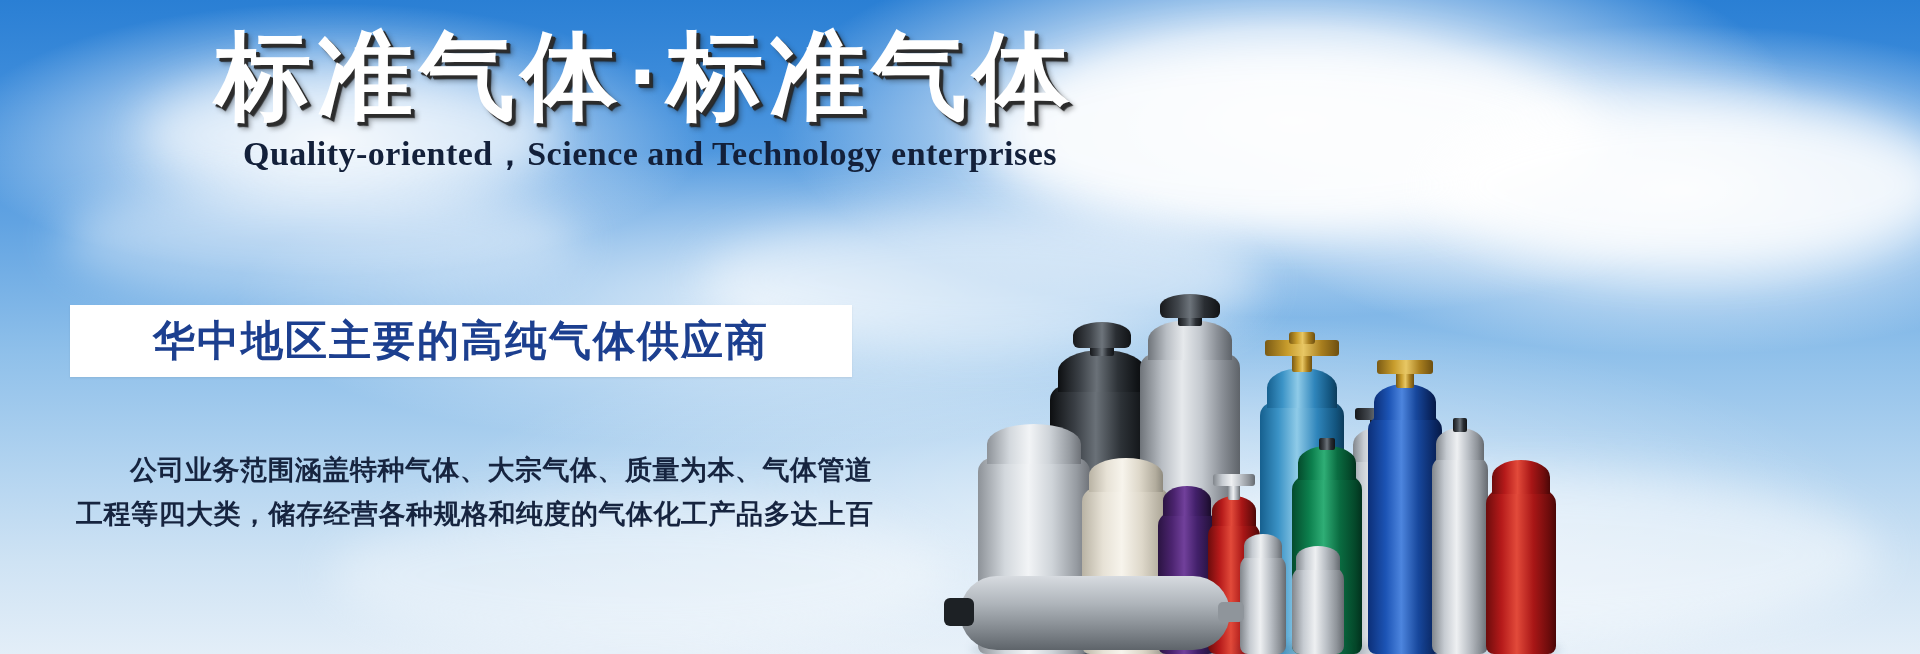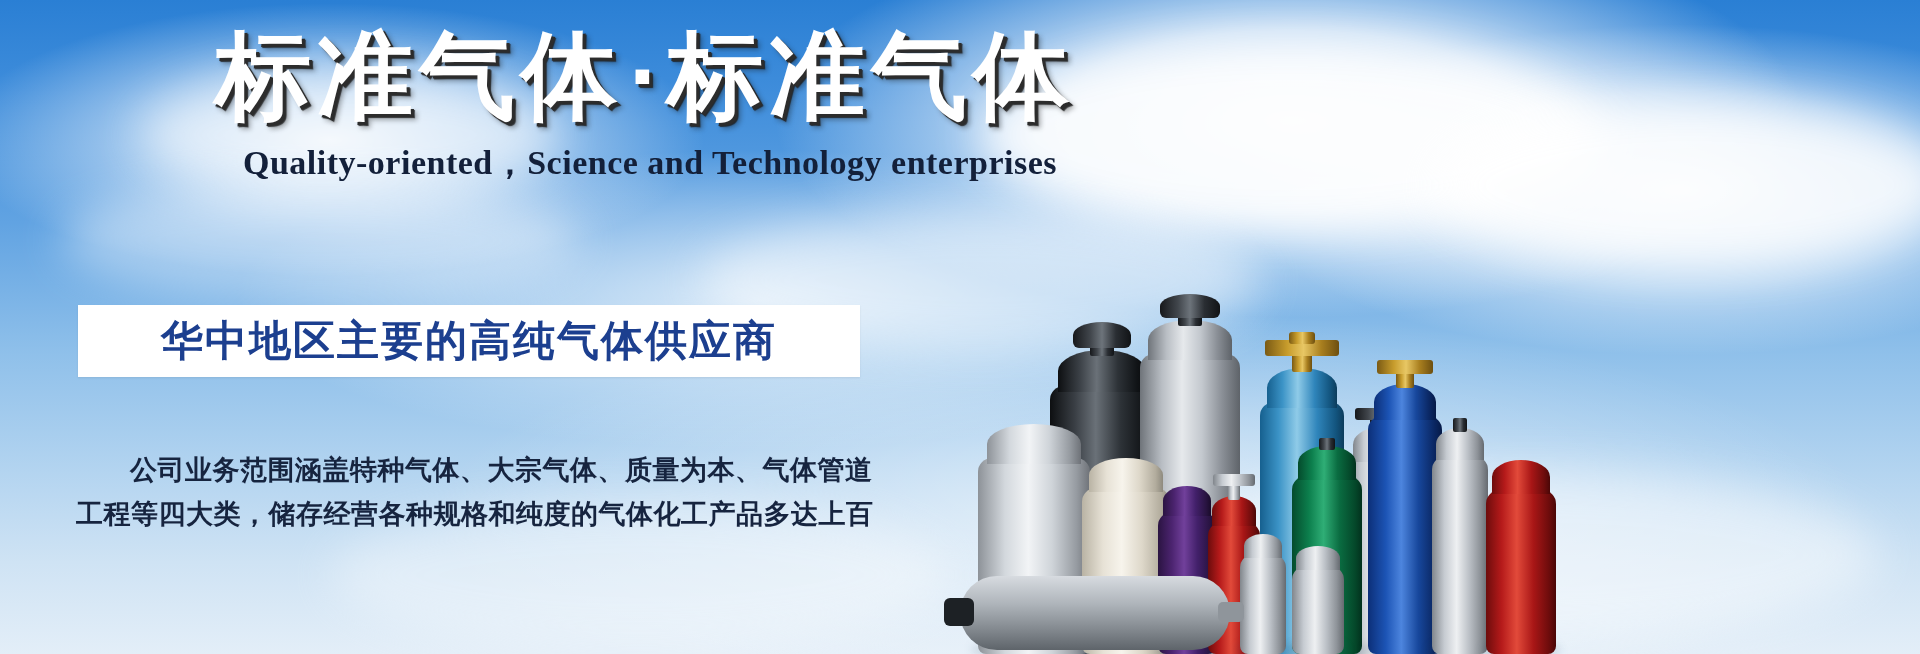"Quality-oriented，Science and Technology" .subhead { top: 140px -> 131px }
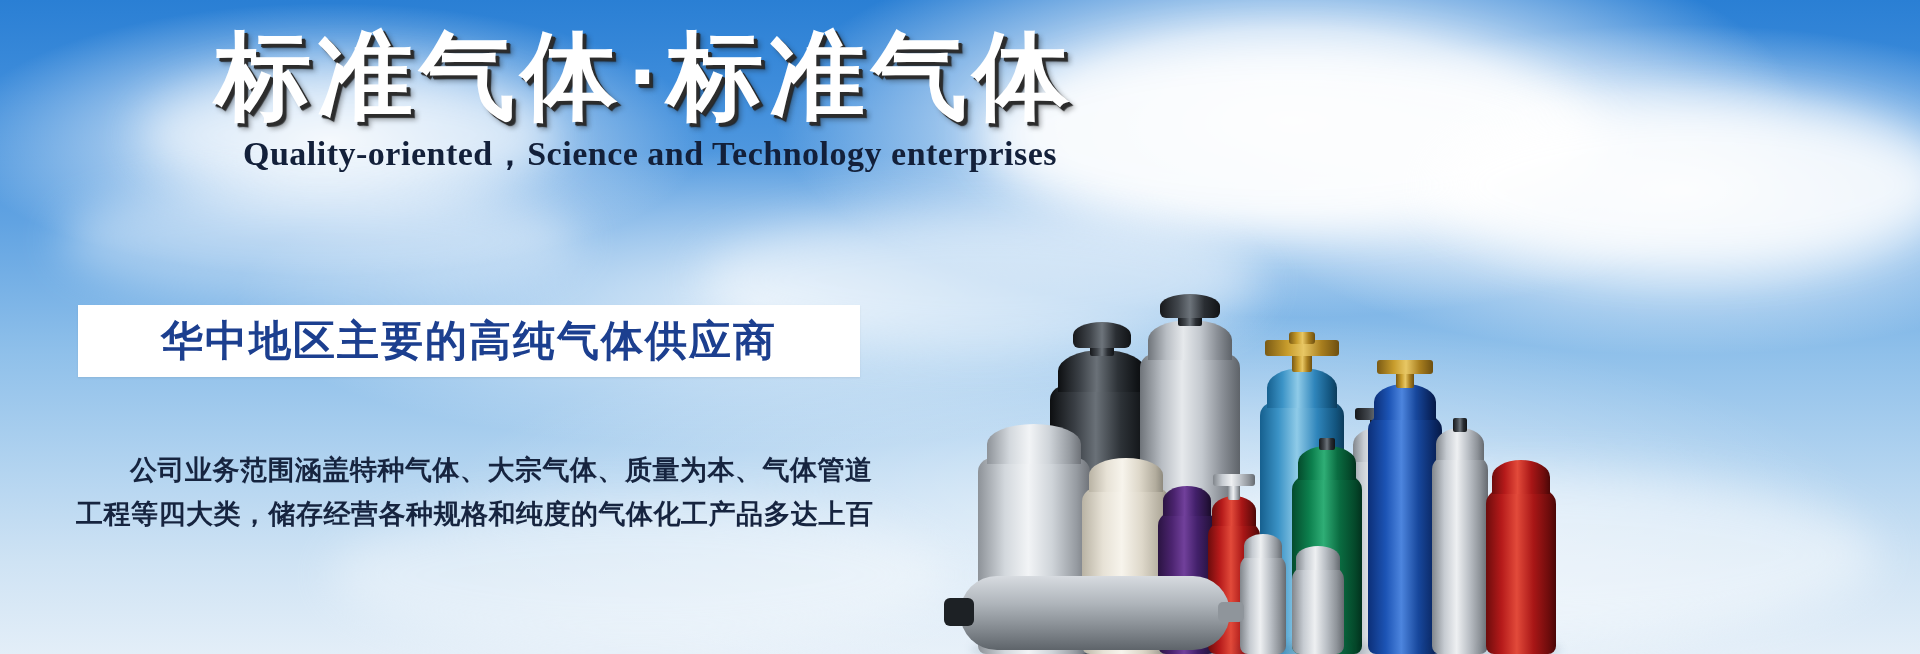"华中地区主要的高纯气体供应商" .tagbox { left: 78px -> 70px }
